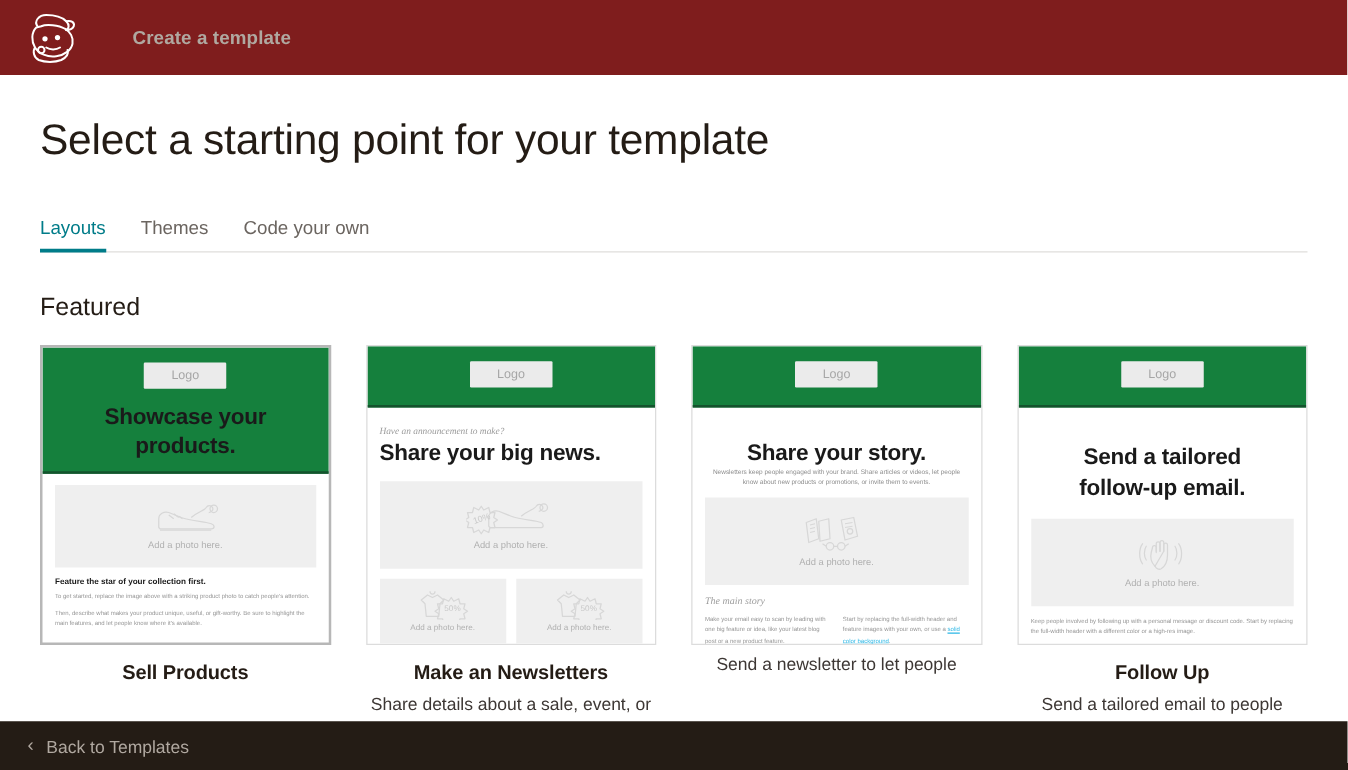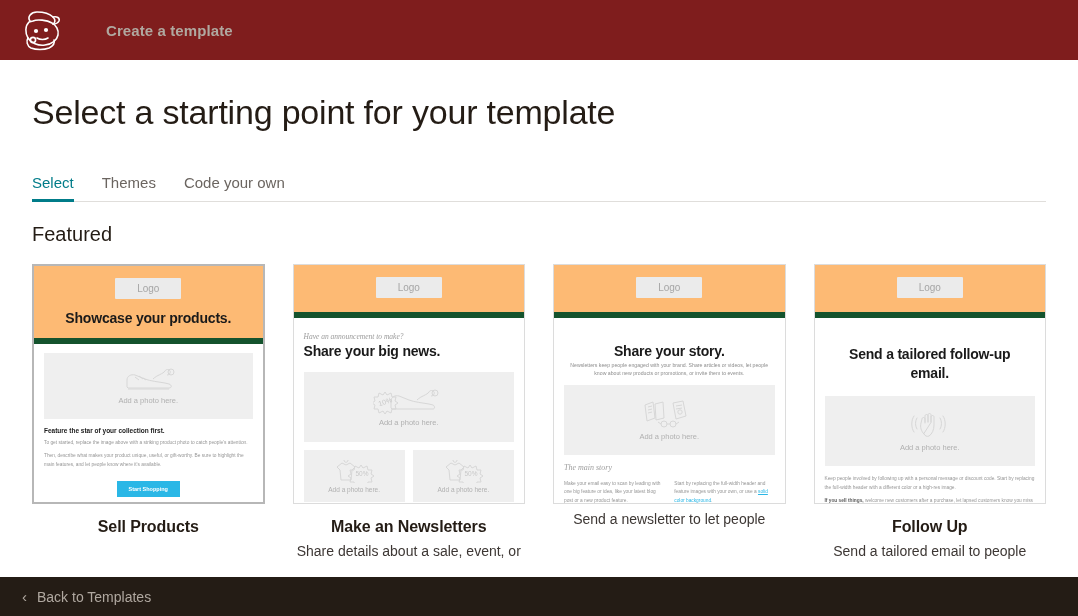"Select" div.tab { text: Select -> Layouts }
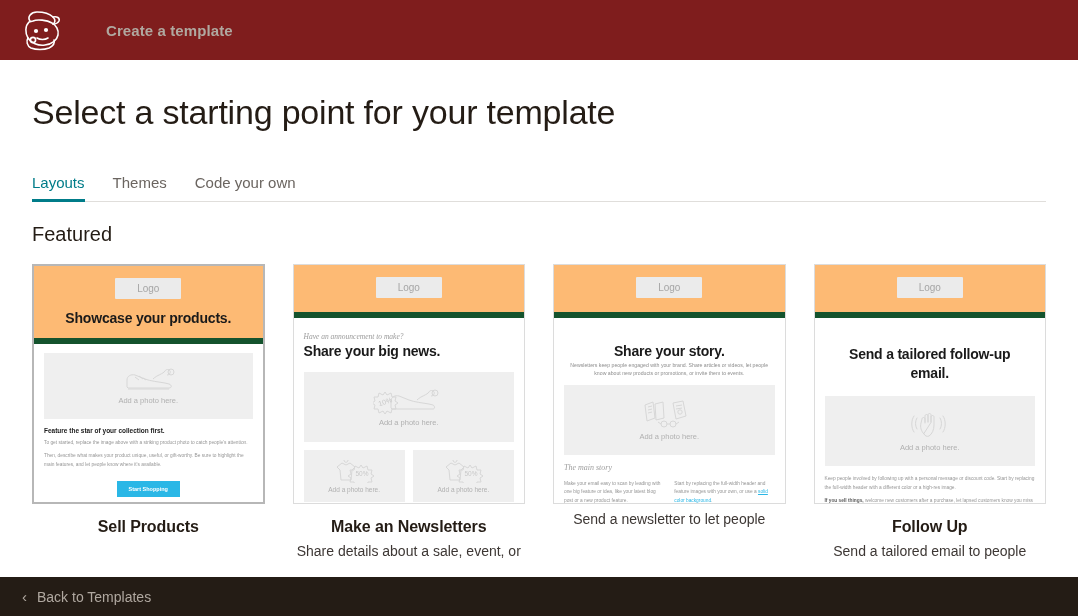"Featured" .section-title { margin-top: 21px -> 33px }
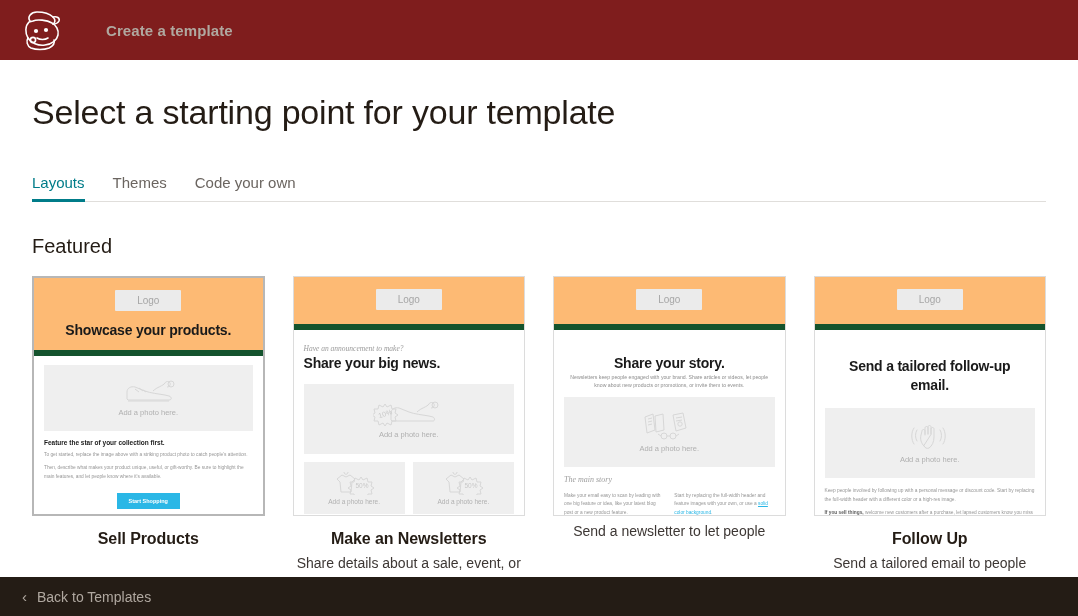"Logo" .prev-head { background: #fdba74 -> #15803d; border-bottom: 6px solid #14532d -> 2px solid #14532d }
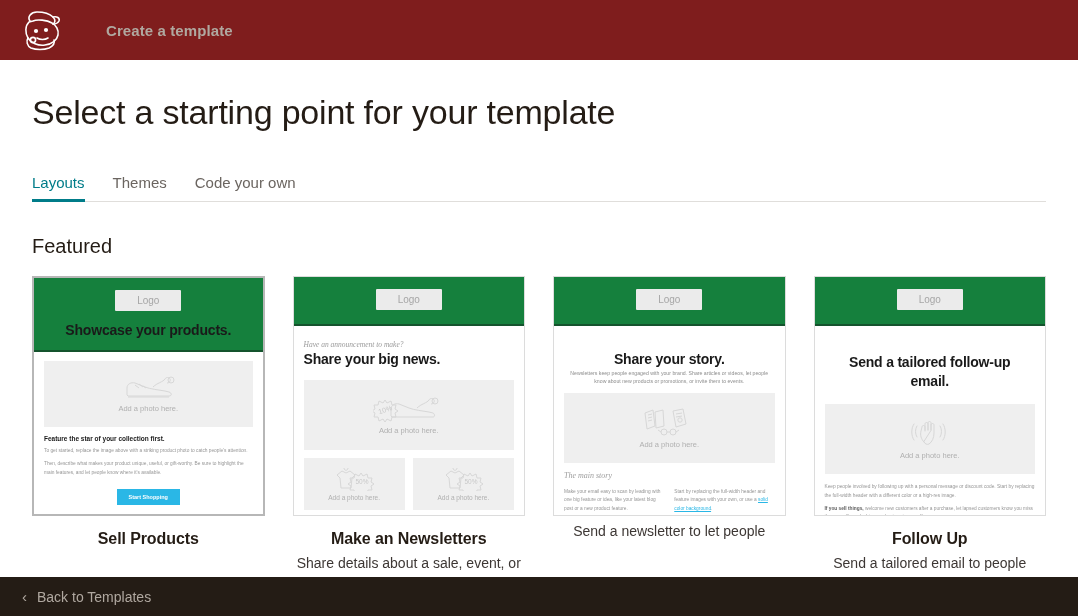"Showcase your products." .prev-h1 { font-size: 14px -> 18px }
